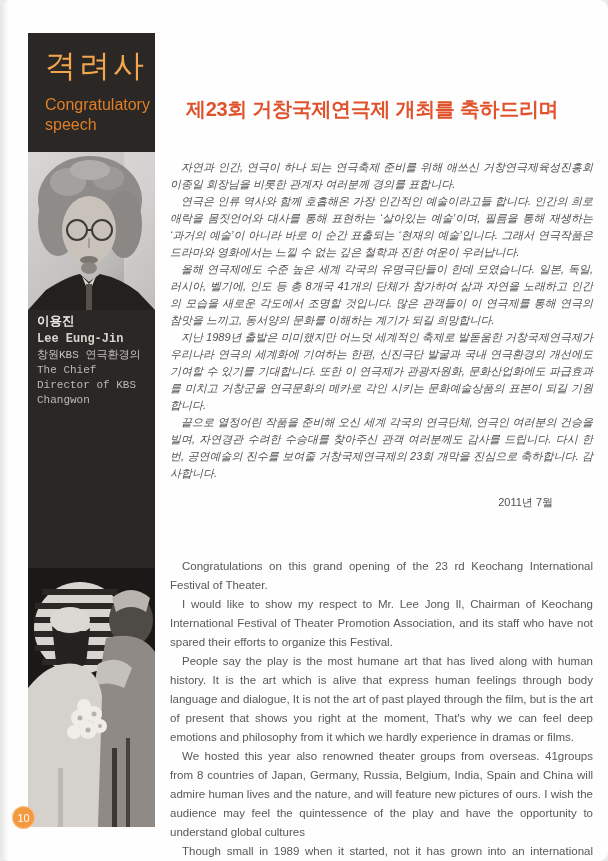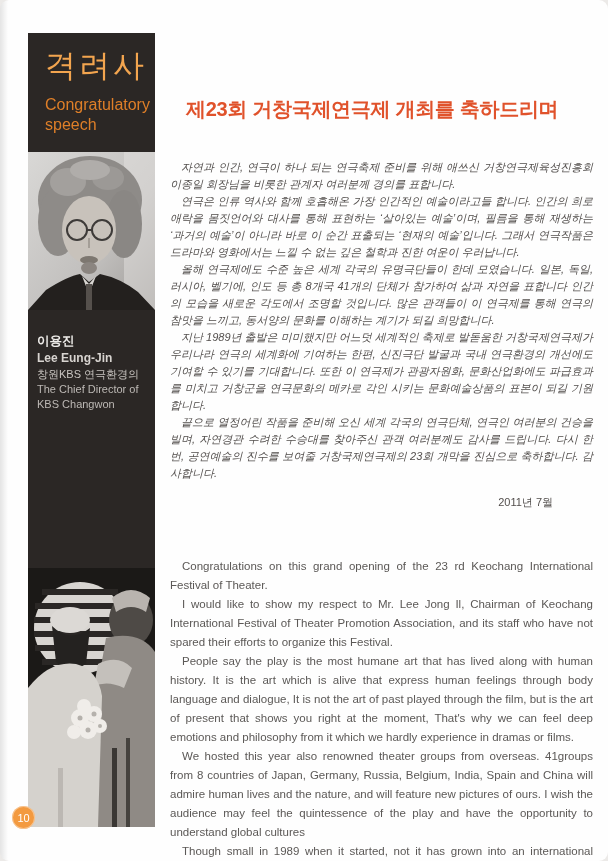"올해 연극제에도 수준 높은 세계" p { text: 표합니다 -> 노래하고 }
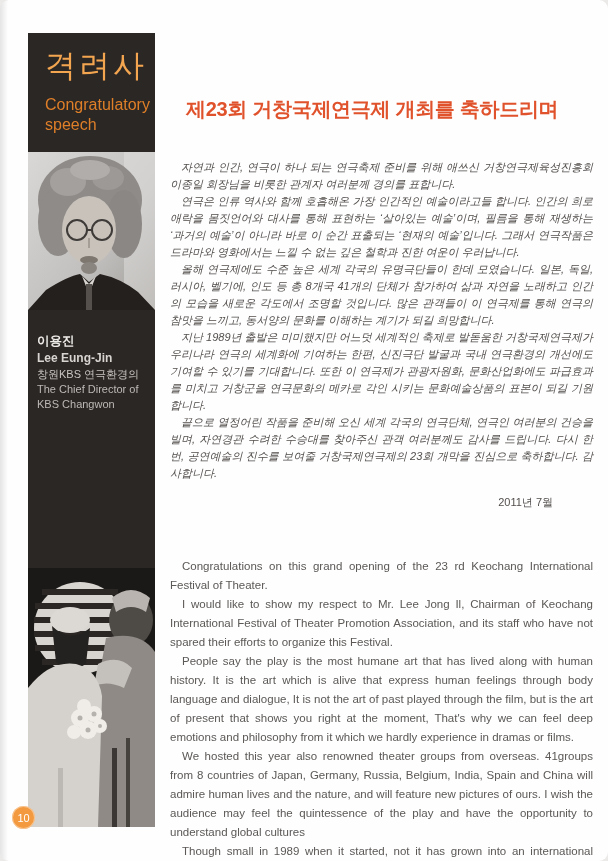"이용진" .caption { font-family: none -> Liberation Mono, monospace; top: 300px -> 281px }
